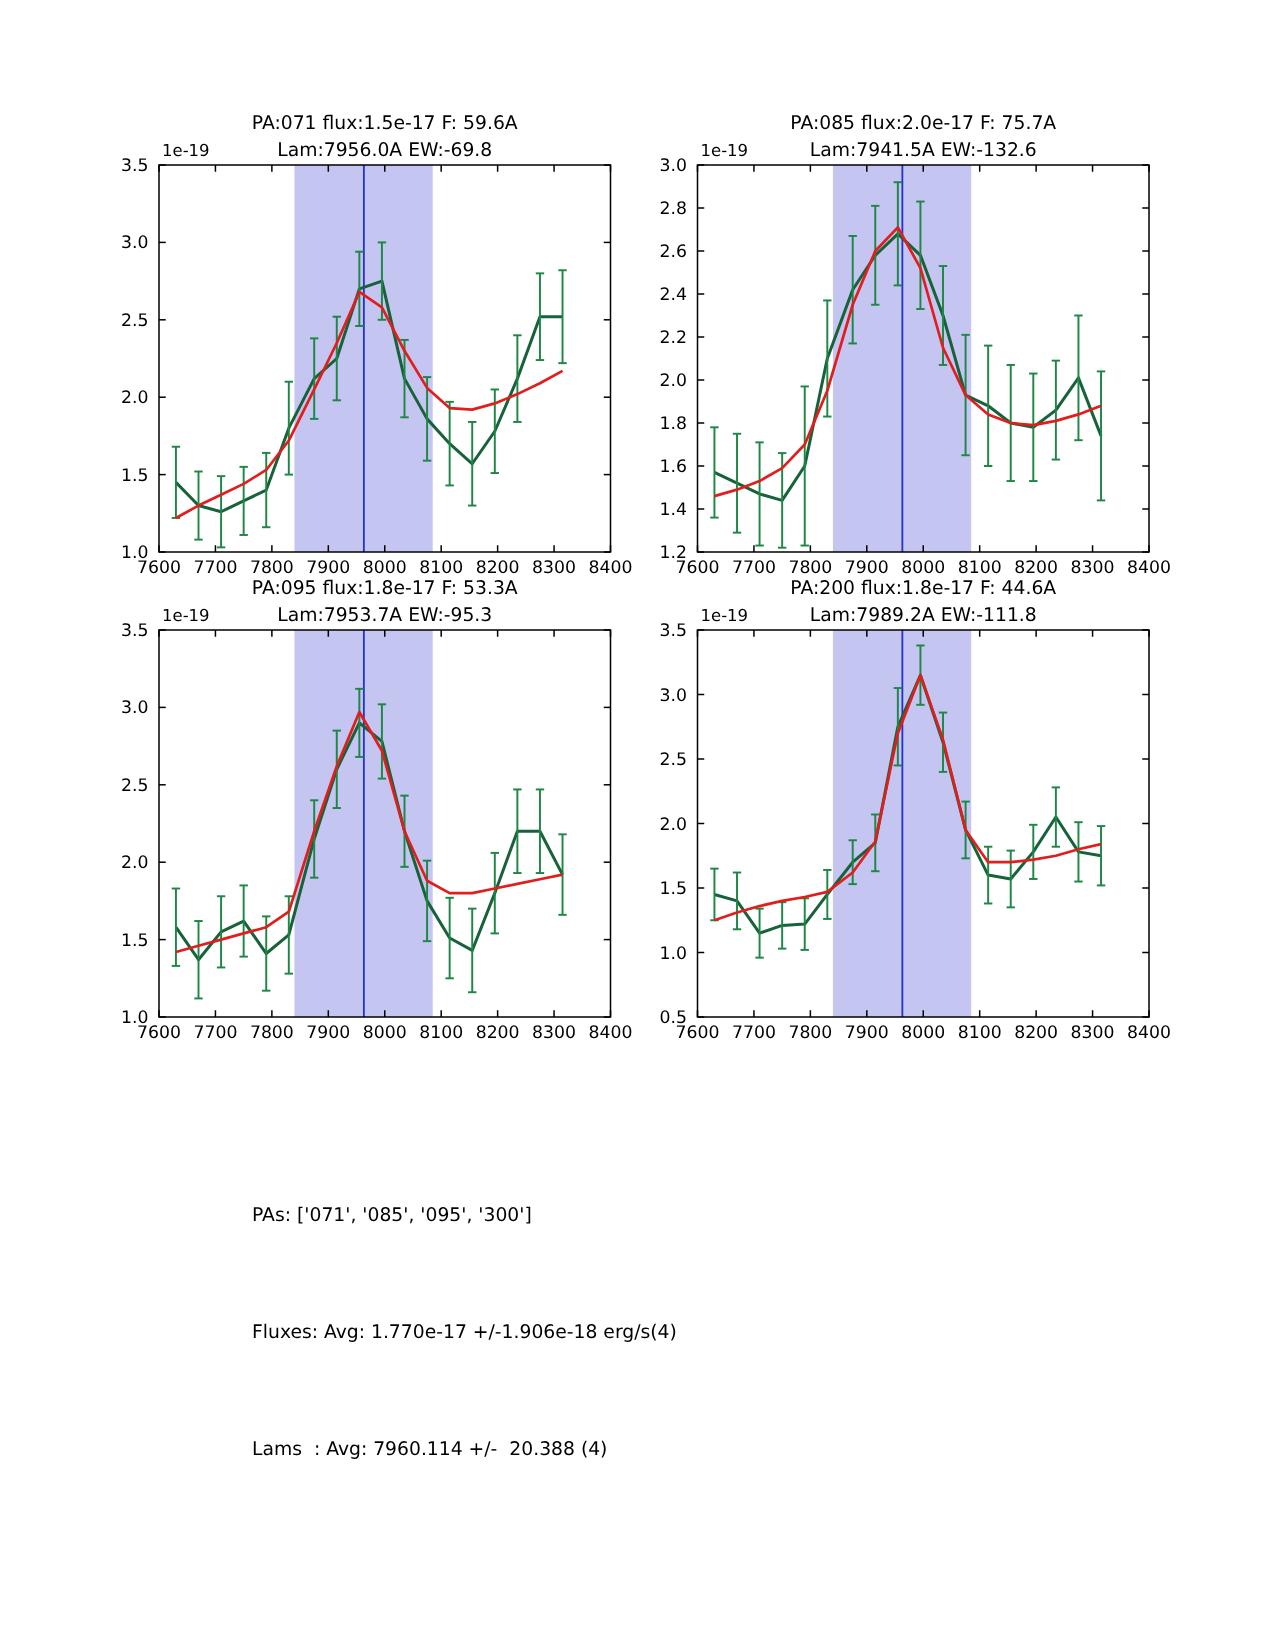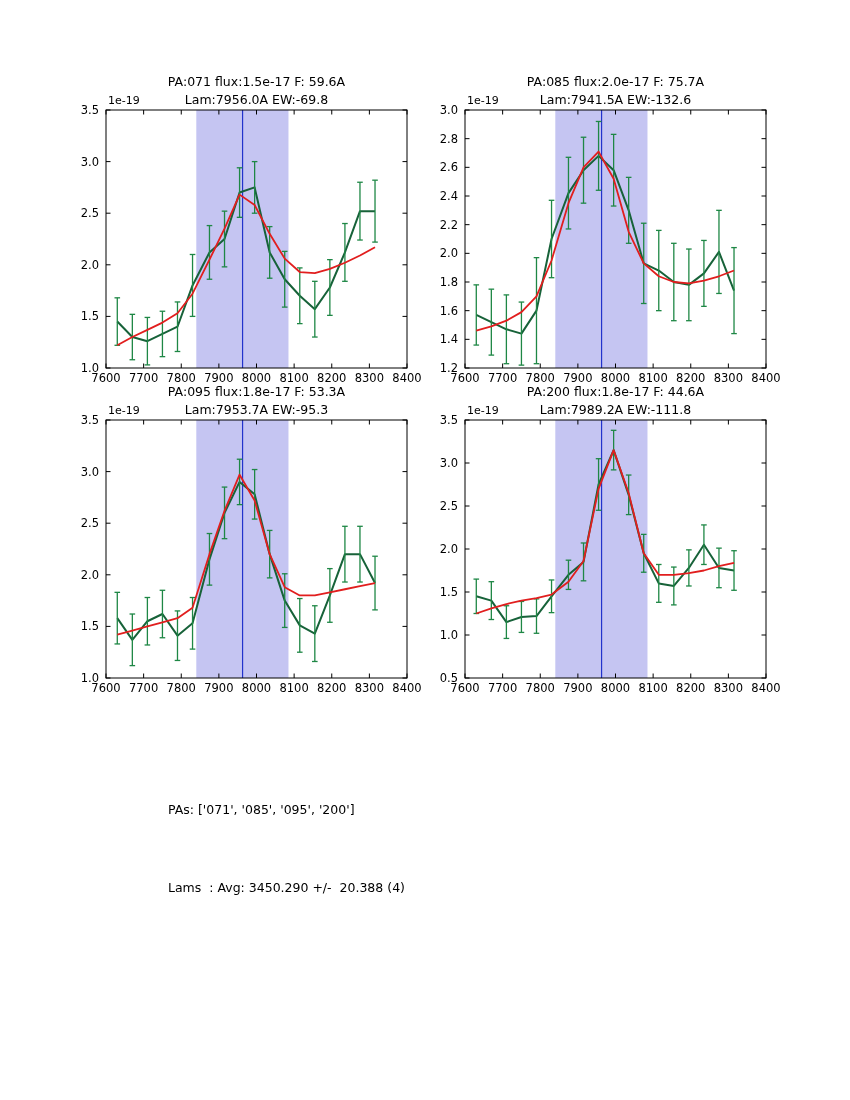"PAs: ['071', '085', '095', '200']" div { text: '200' -> '300' }
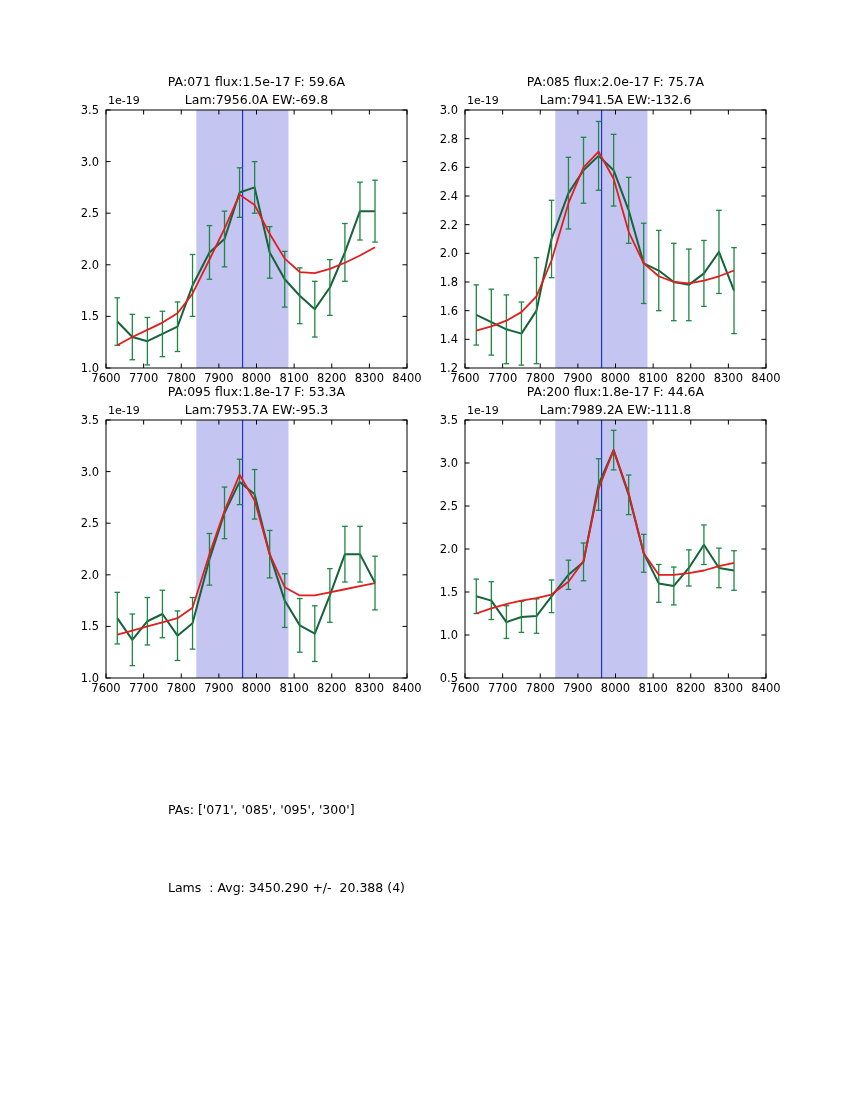"Fluxes: Avg: 1.770e-17 +/-1.906e-18" div { html: none -> <div>Fluxes: Avg: 1.770e-17 +/-1.906e-18 erg/s(4)</div> }
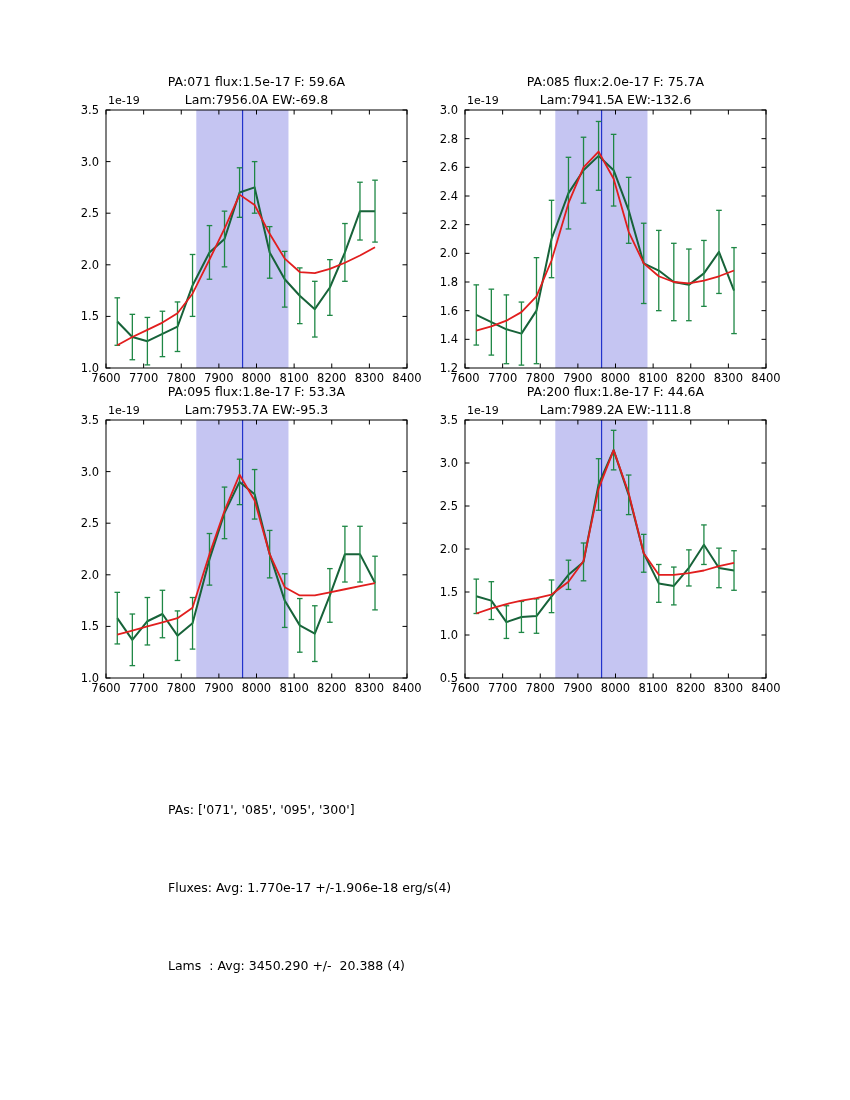"Lams : Avg: 3450.290 +/-" div { text: 3450.290 -> 7960.114 }
